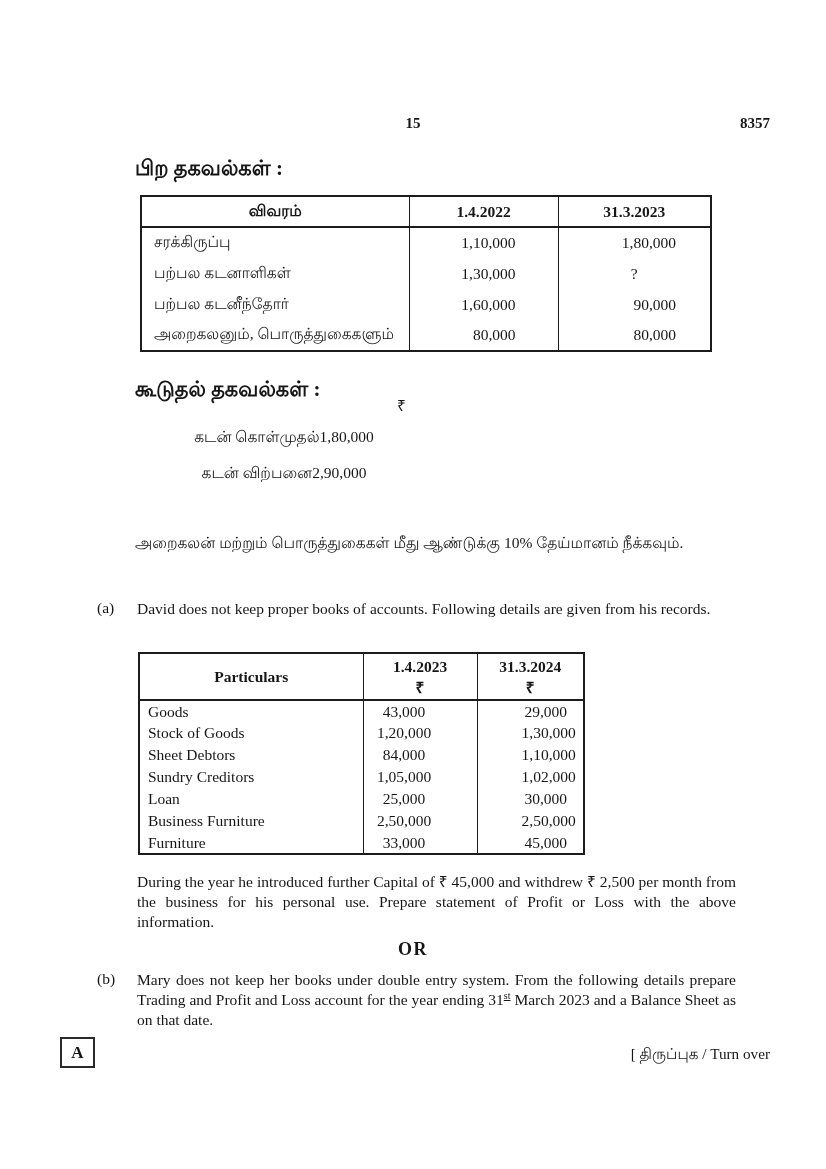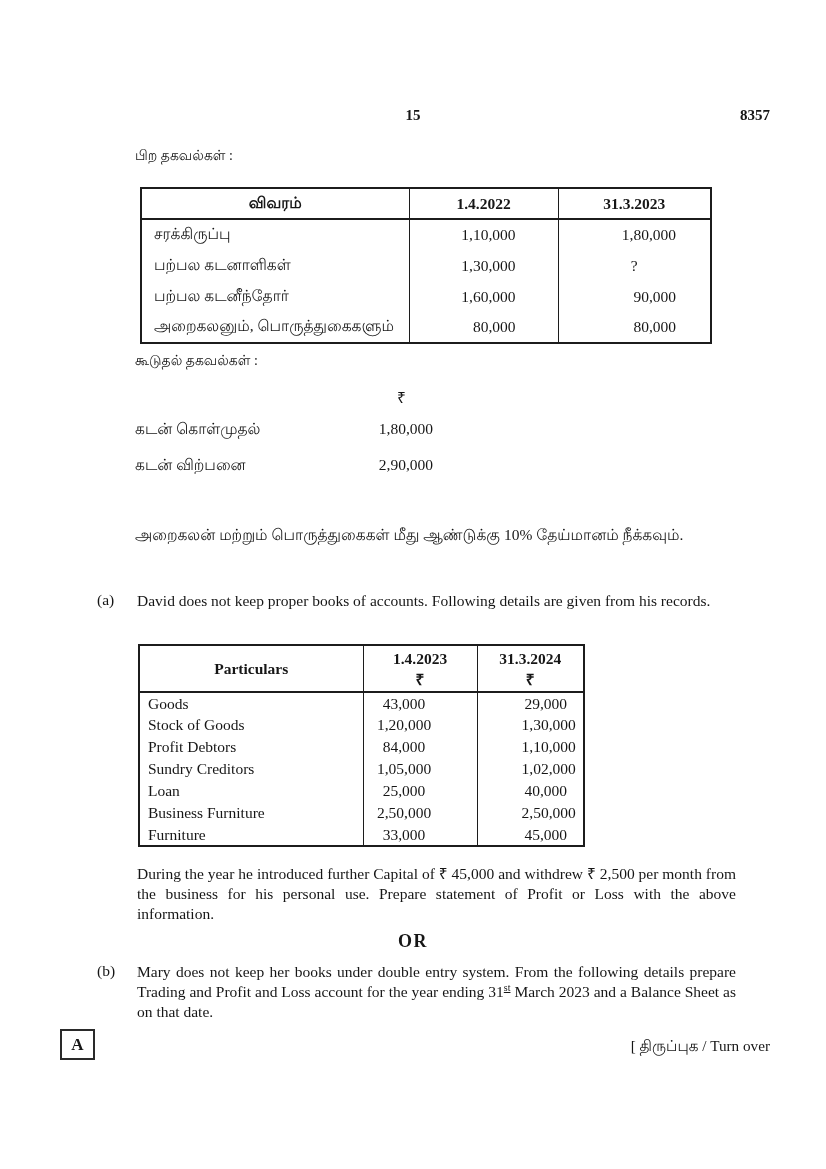"15" .page { margin: 0 auto -> 8px auto }
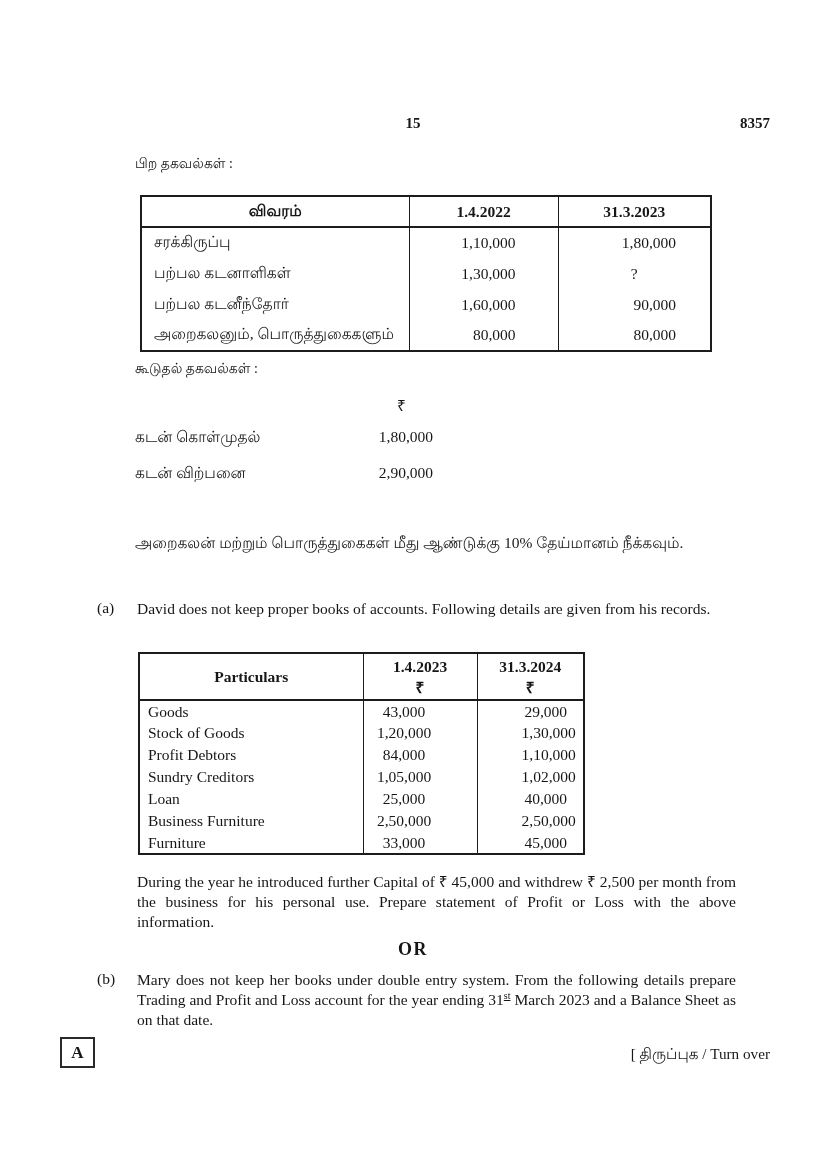"பிற தகவல்கள் :" .h-tamil { font-size: 14px -> 21px; font-weight: normal -> bold }
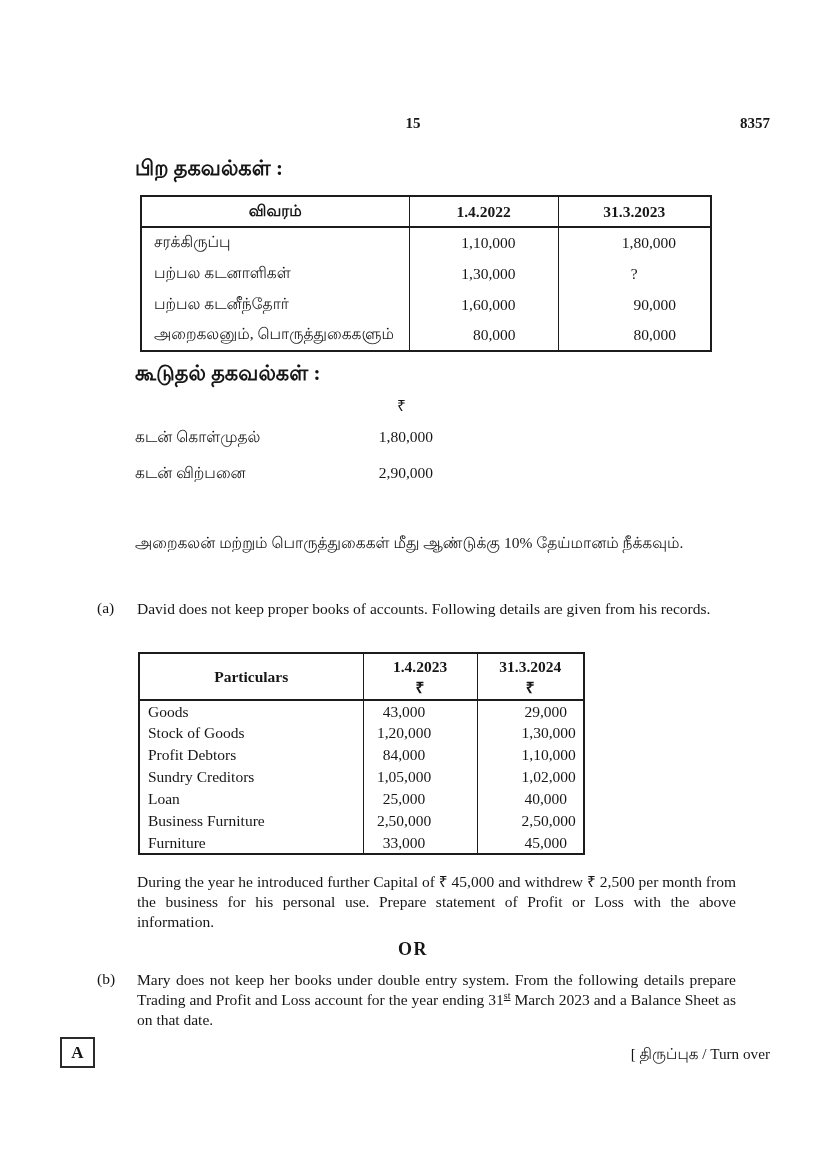"கூடுதல் தகவல்கள் :" div.abs { top: 353px -> 369px }
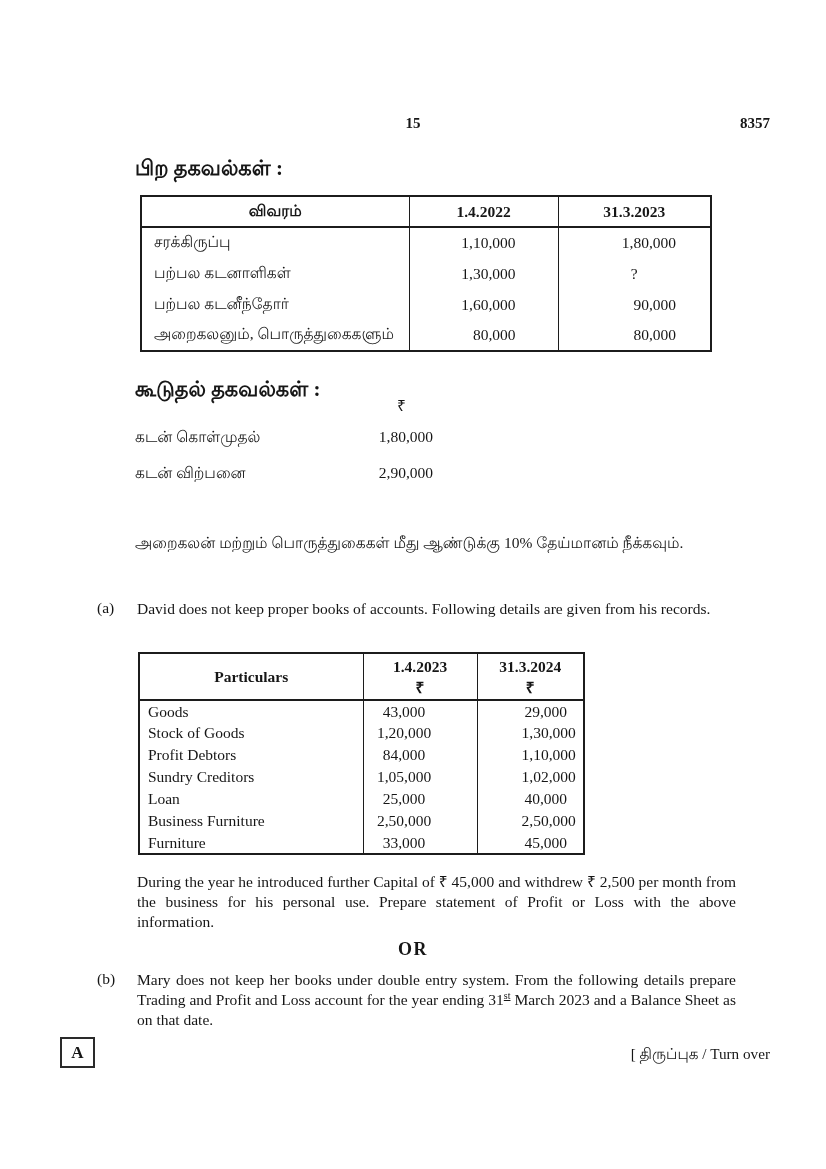"கடன் கொள்முதல்" .info-row { justify-content: space-between -> center }
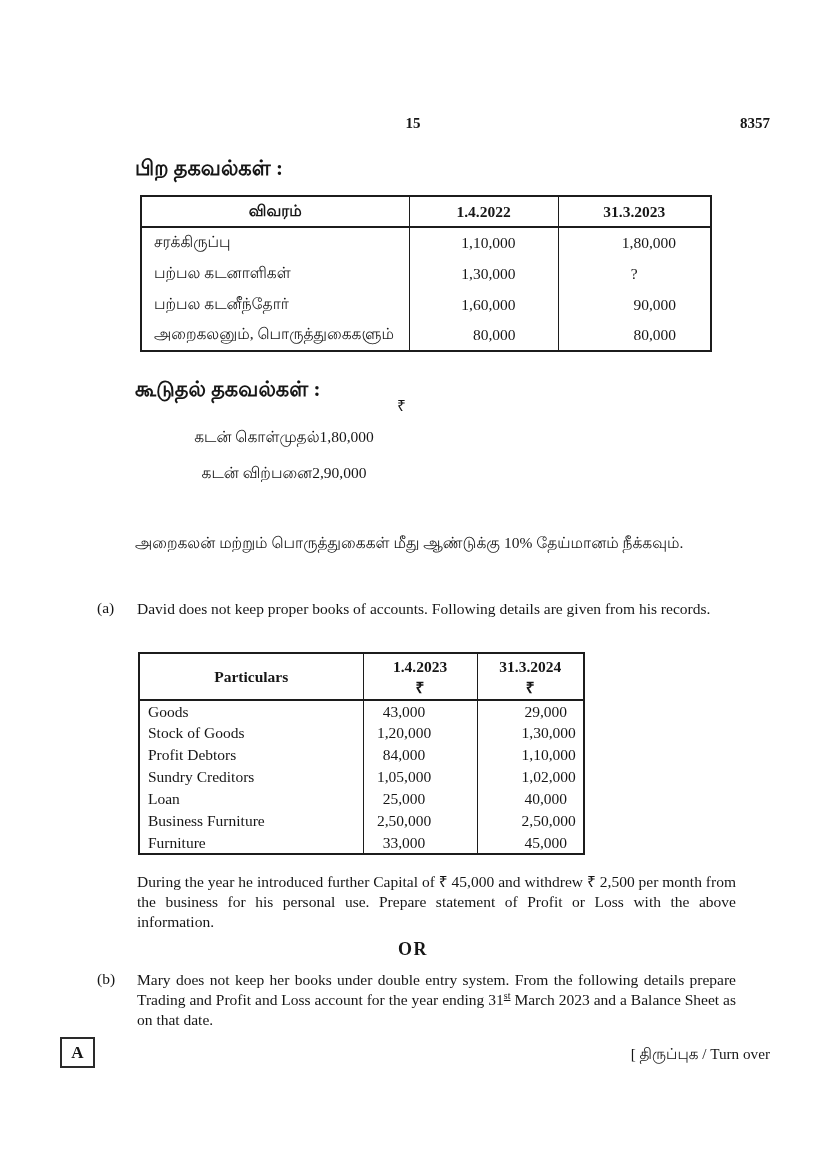"Profit Debtors" td.lbl { text: Profit -> Sheet }
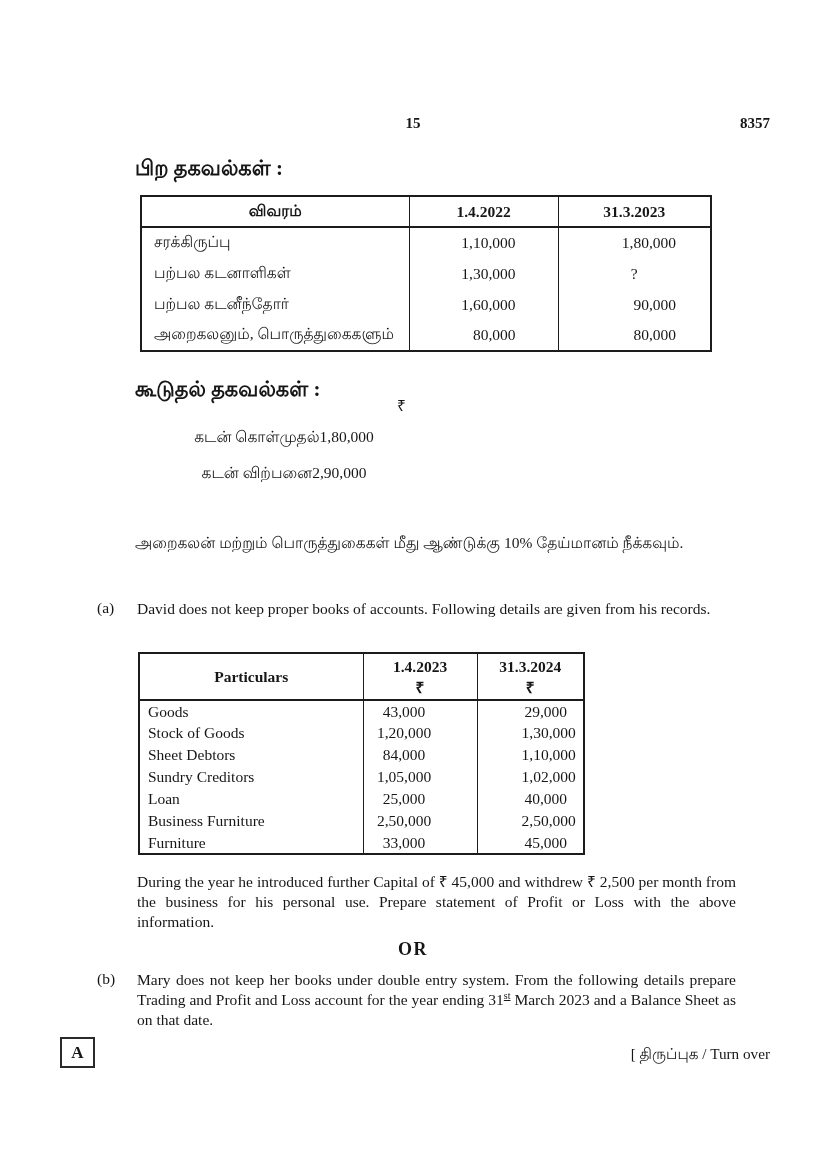"40,000" td.num2 { text: 40,000 -> 30,000 }
